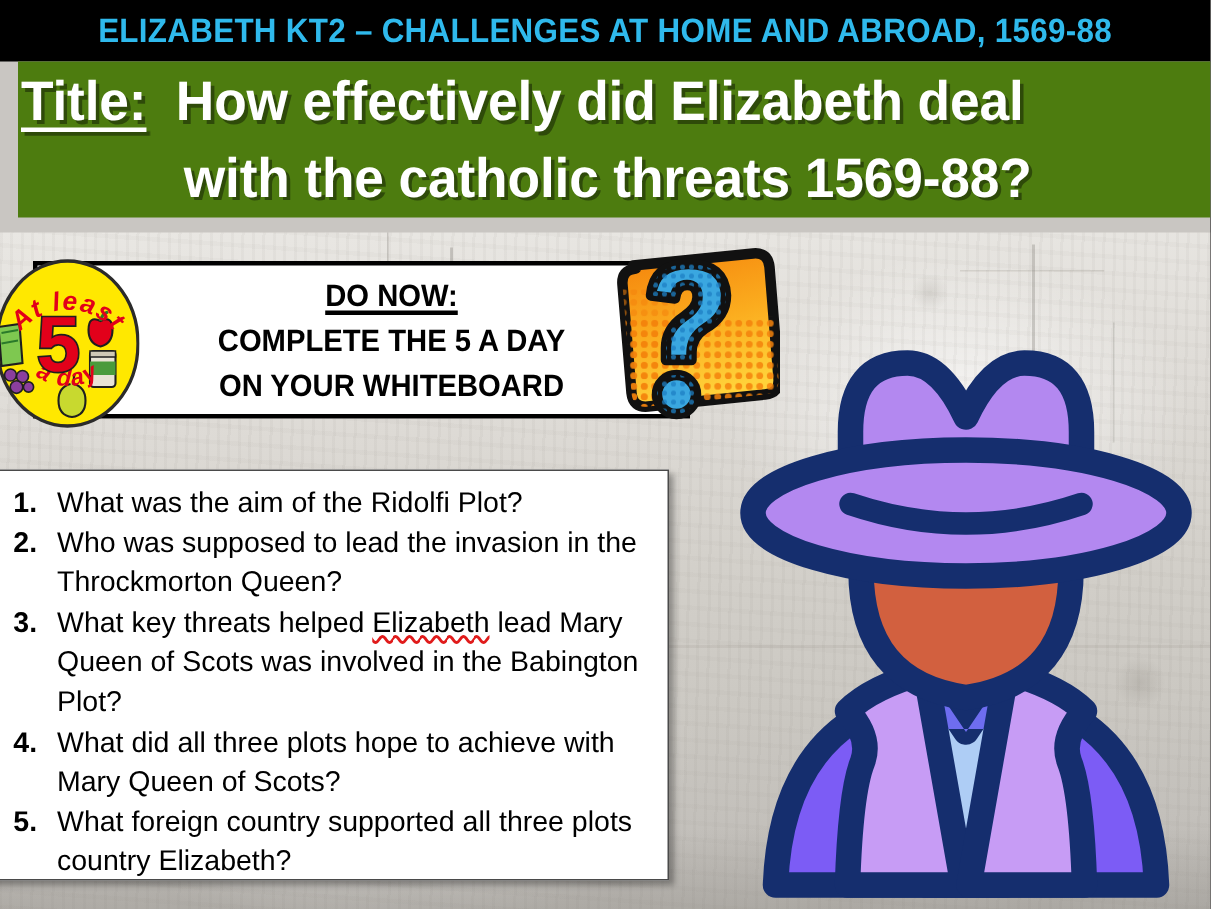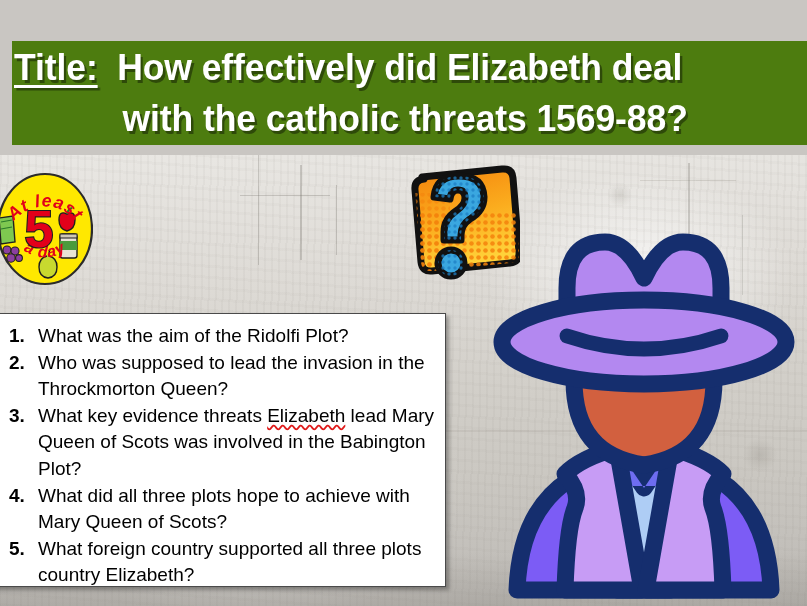"ELIZABETH KT2 – CHALLENGES AT" div.header-bar { html: none -> <div> <div>ELIZABETH KT2 – CHALLENGES AT HOME AND ABROAD, 1569-88</div> </div> }
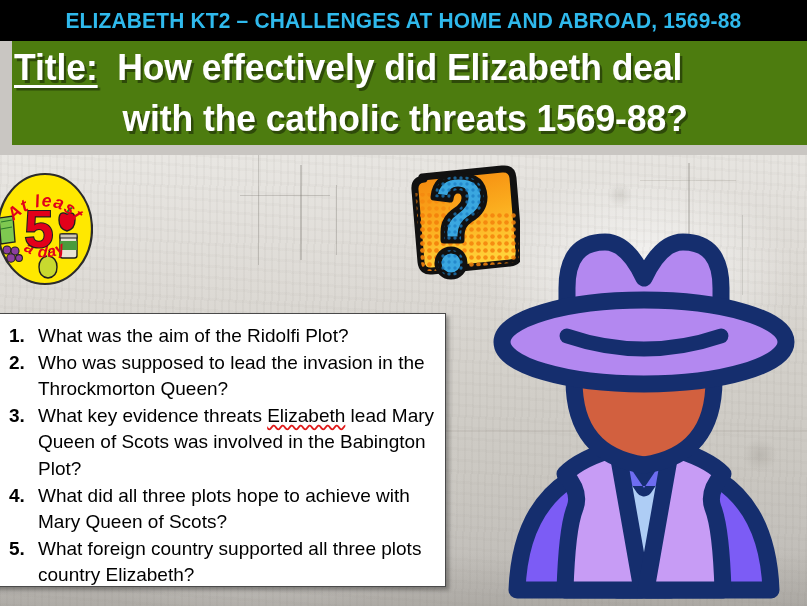"DO NOW:" div.donow-banner { html: none -> <div> <div> <div>DO NOW:</div> <div>COMPLETE THE 5 A DAY</div> <div>ON YOUR WHITEBOARD</div> </div> </div> }
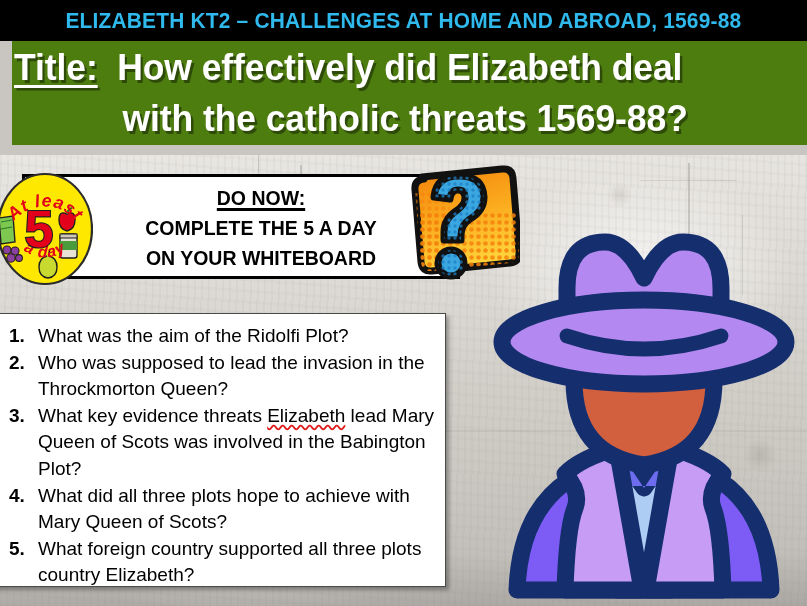"What key evidence threats" span { text: evidence threats -> threats helped }
